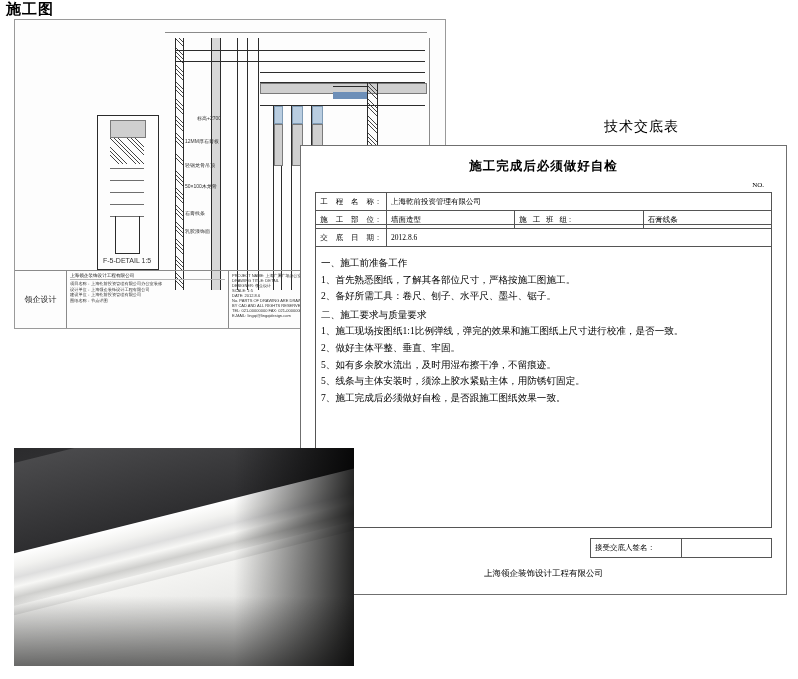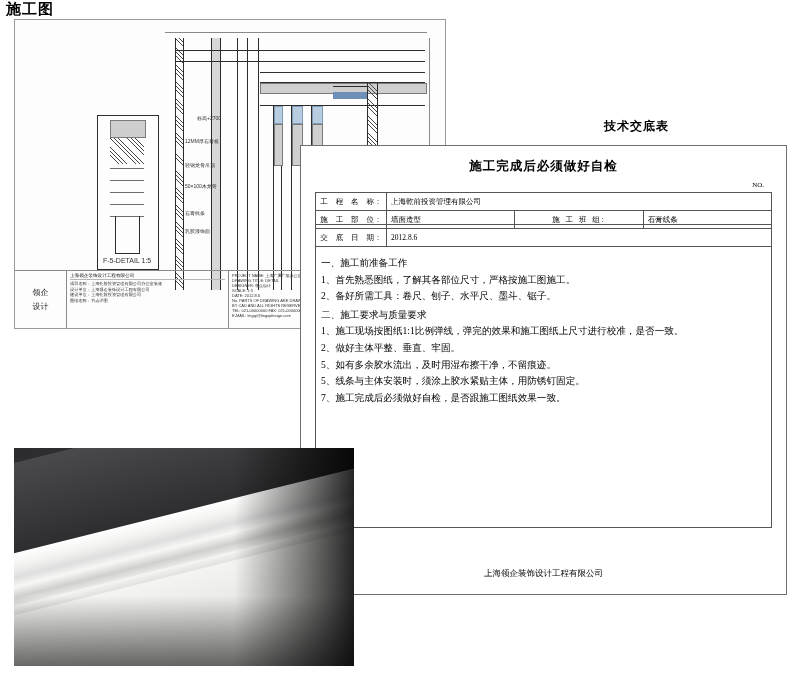"技术交底表" .caption-right { font-size: 12px -> 14px; font-weight: bold -> normal }
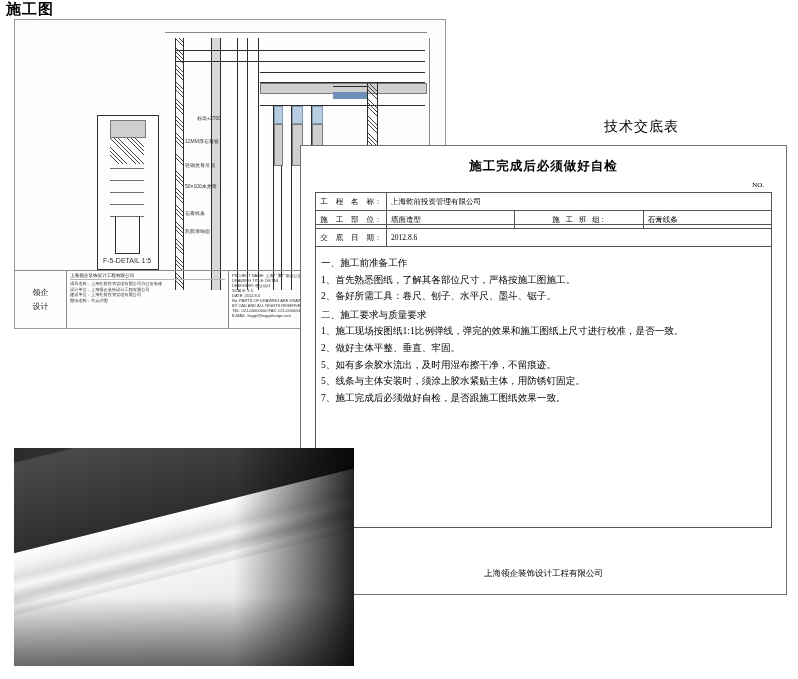"施 工 班 组:" .lbl2 { text-align: center -> none }
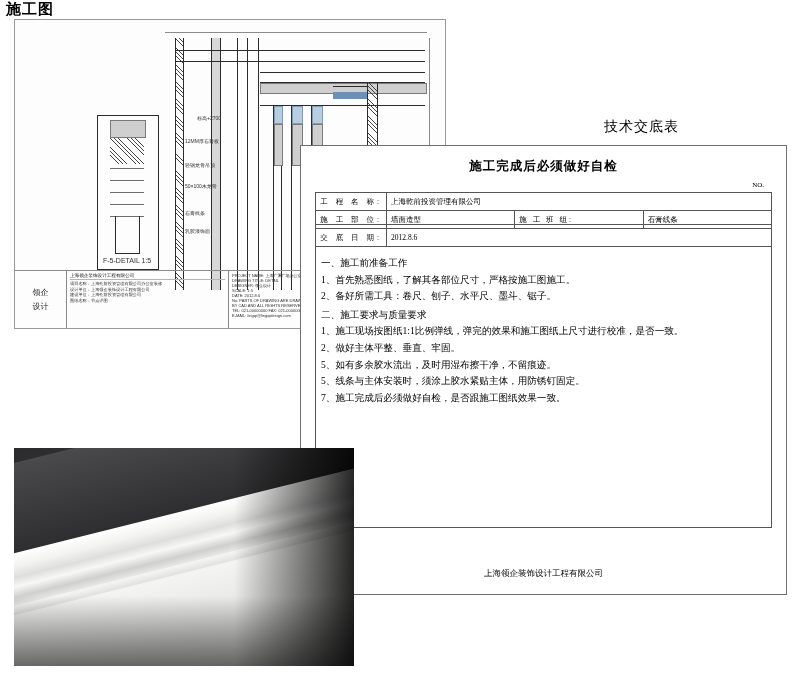"领企" .tb-left { flex-direction: column -> row }
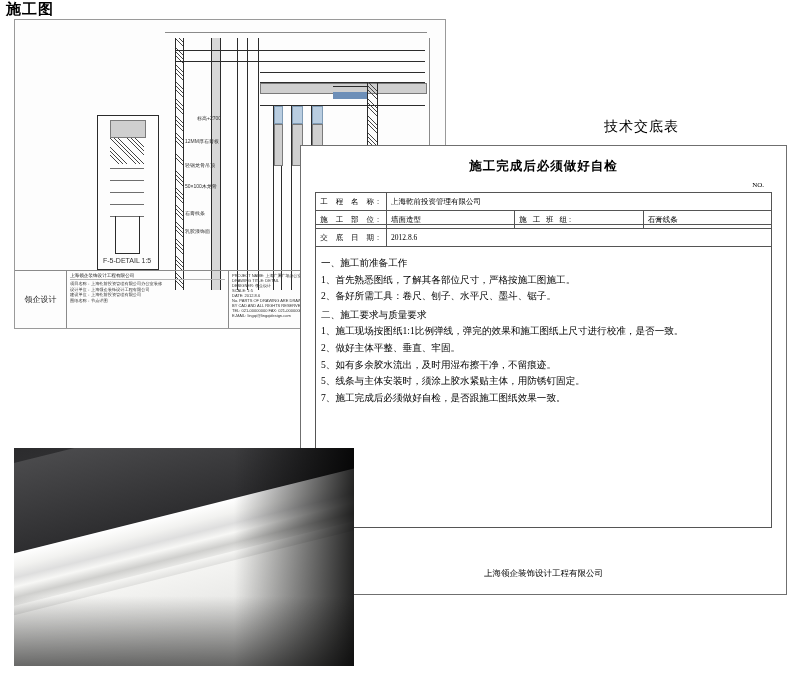"接受交底人签名：" table.doc-bottom-table { html: none -> <table> <tbody> <tr> <td></td> <td>接受交底人签名：</td> <td></td> </tr> </tbody> </table> }
